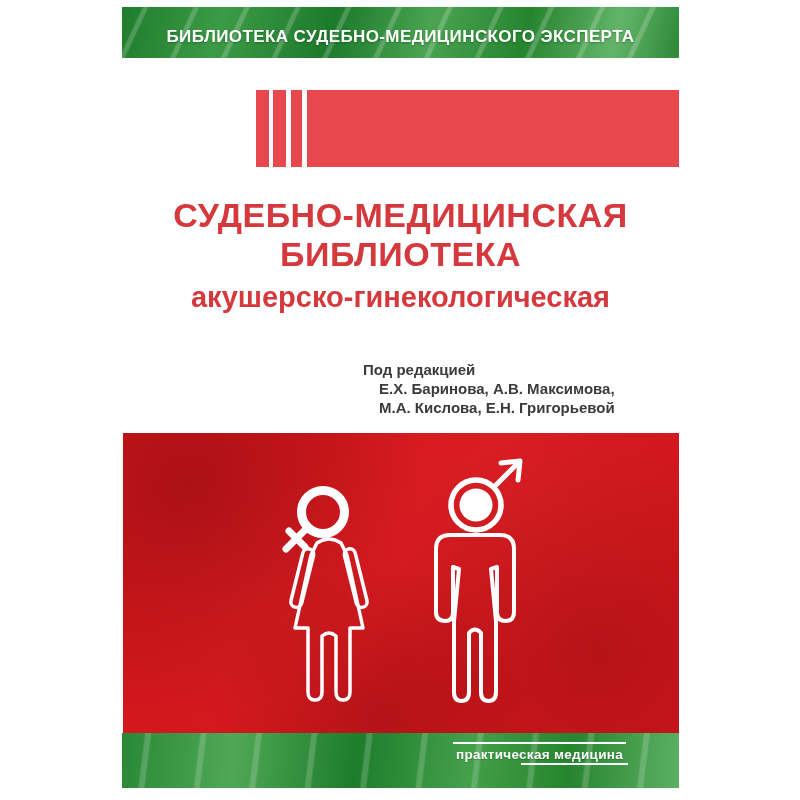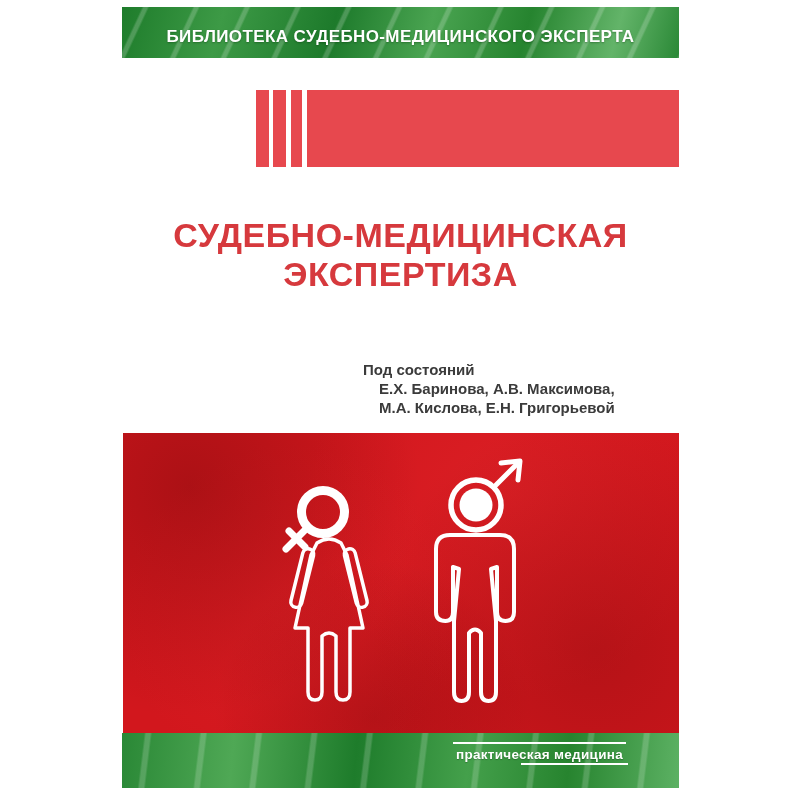"СУДЕБНО-МЕДИЦИНСКАЯ" .title { margin-top: 20px -> none }
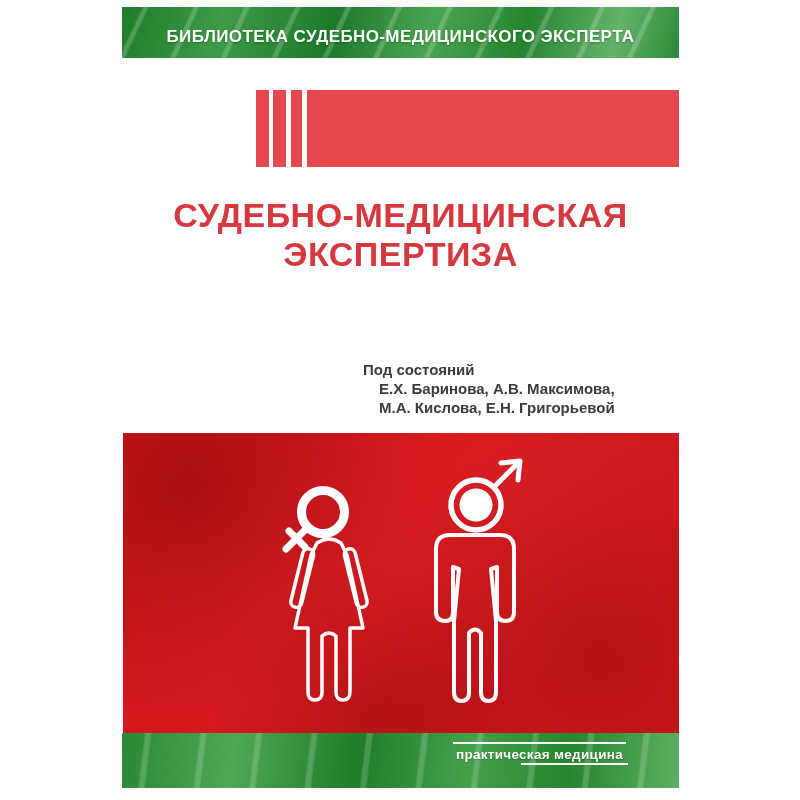"ЭКСПЕРТИЗА" div.title-line { text: ЭКСПЕРТИЗА -> БИБЛИОТЕКА }
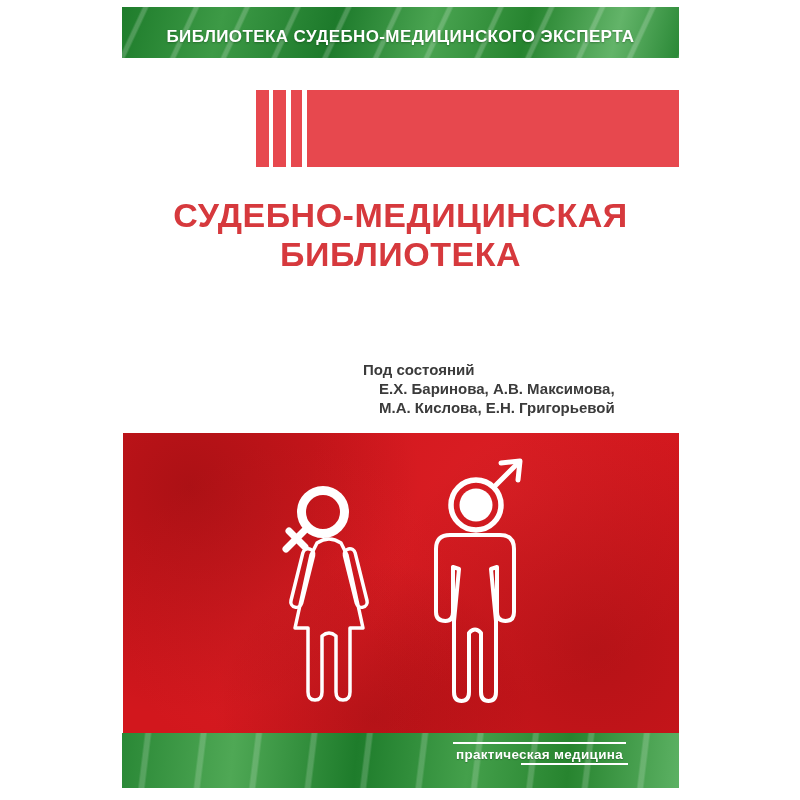"акушерско-гинекологическая" div.subtitle-line { html: none -> <div>акушерско-гинекологическая</div> }
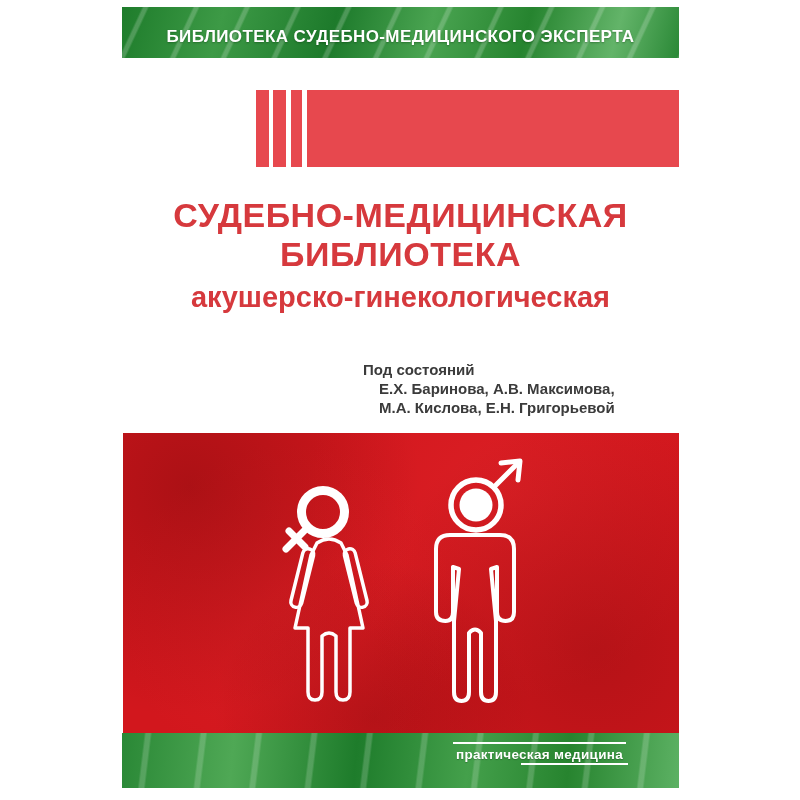"Под состояний" div { text: состояний -> редакцией }
